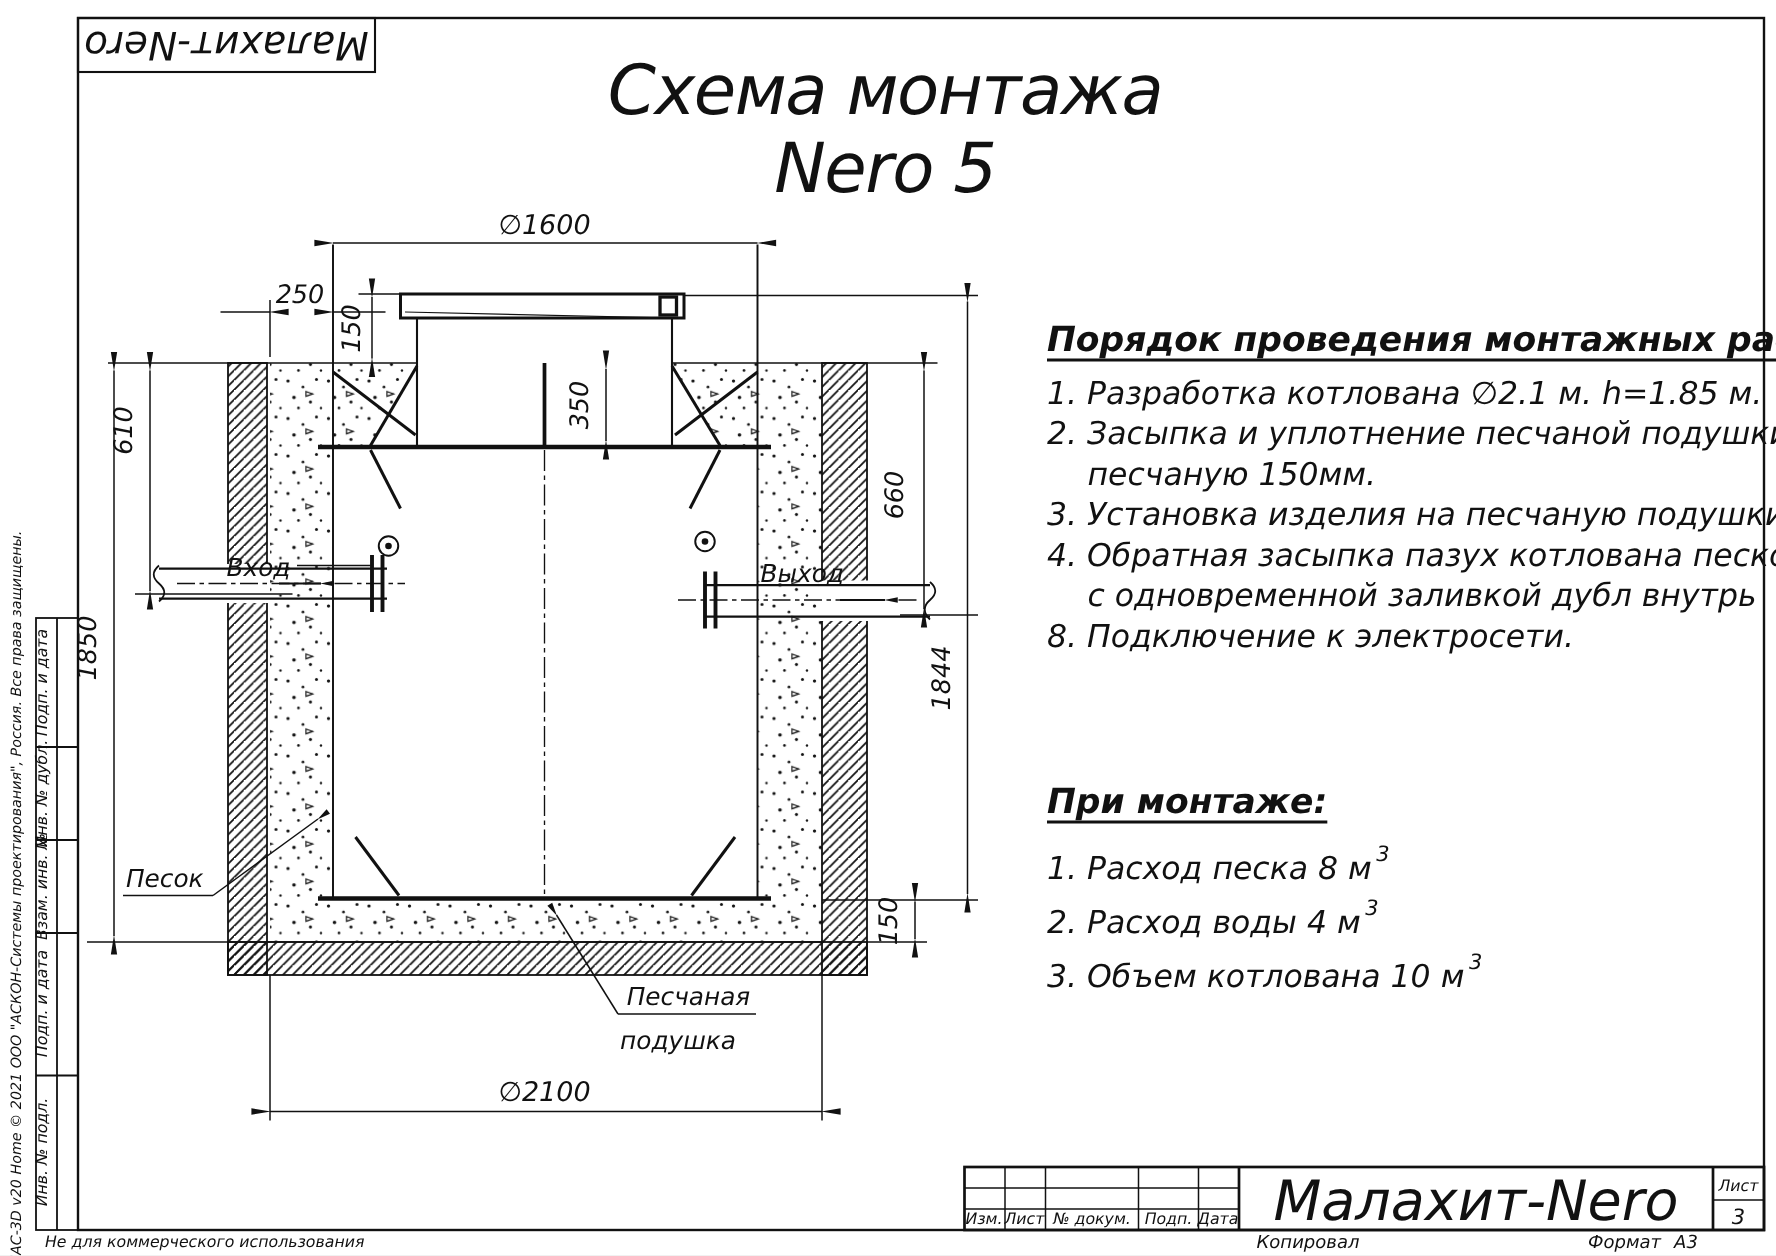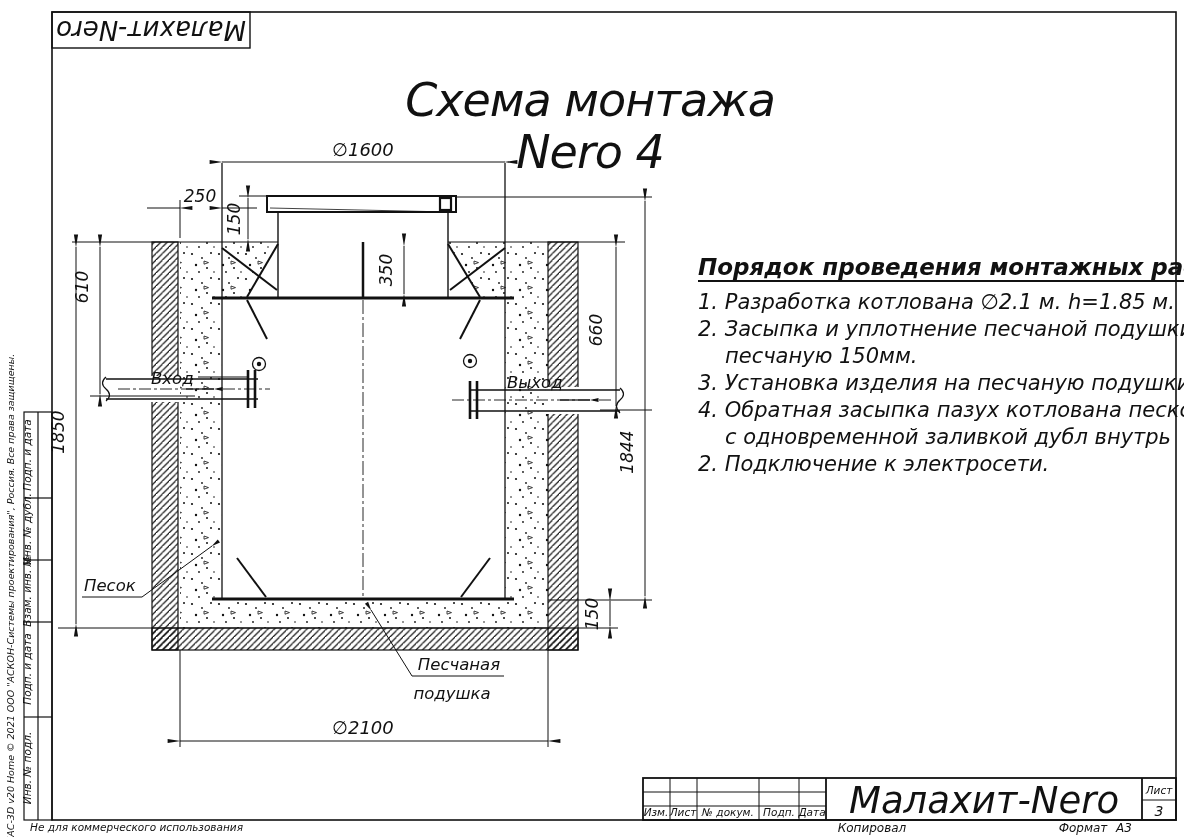"Схема монтажа" .abs { margin-top: 40px -> none }
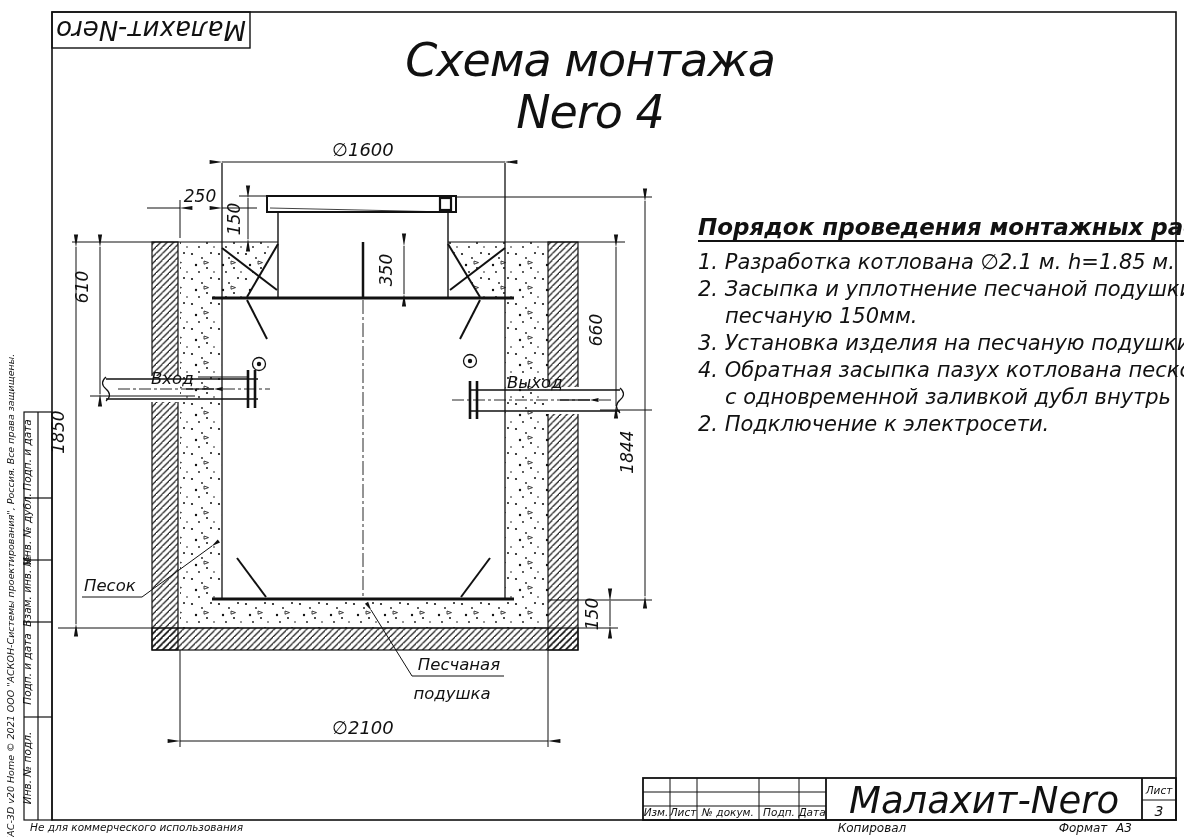"Nero 4" div { text: 4 -> 5 }
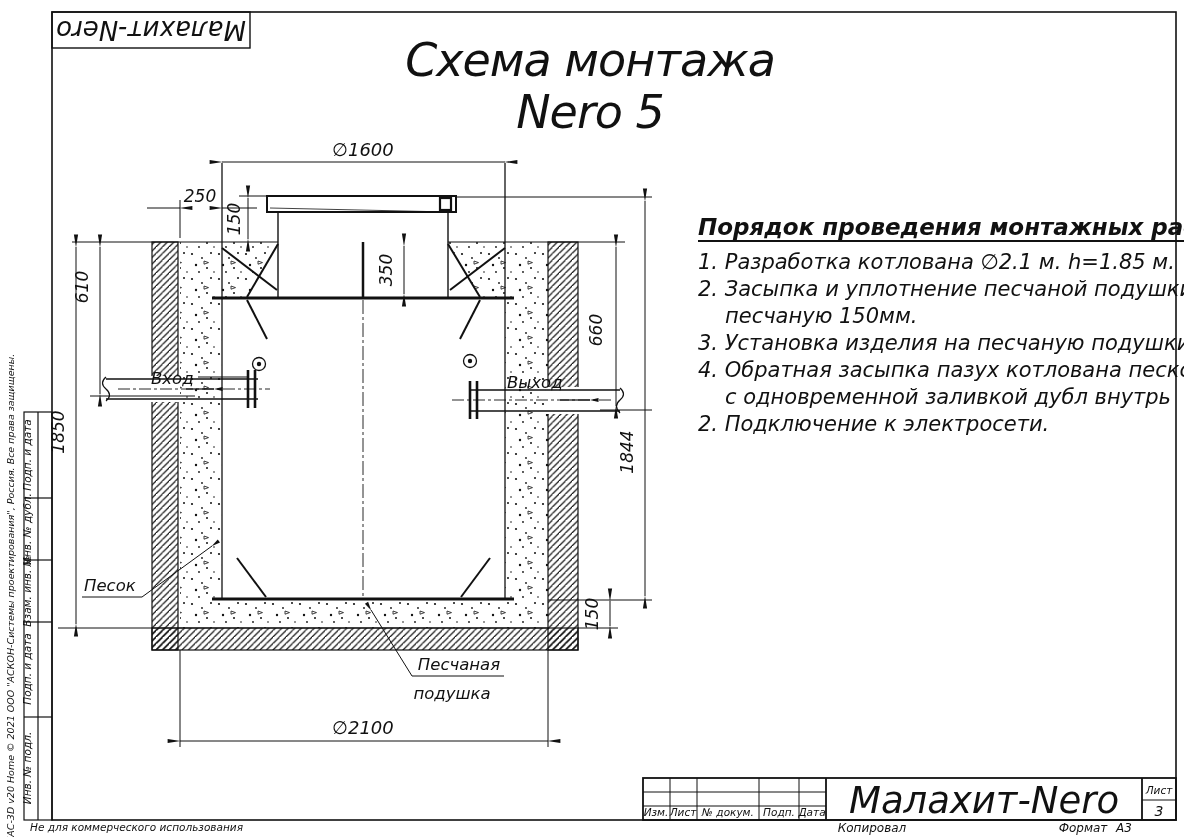"2. Подключение к электросети." div.cadtxt { text: 2 -> 8 }
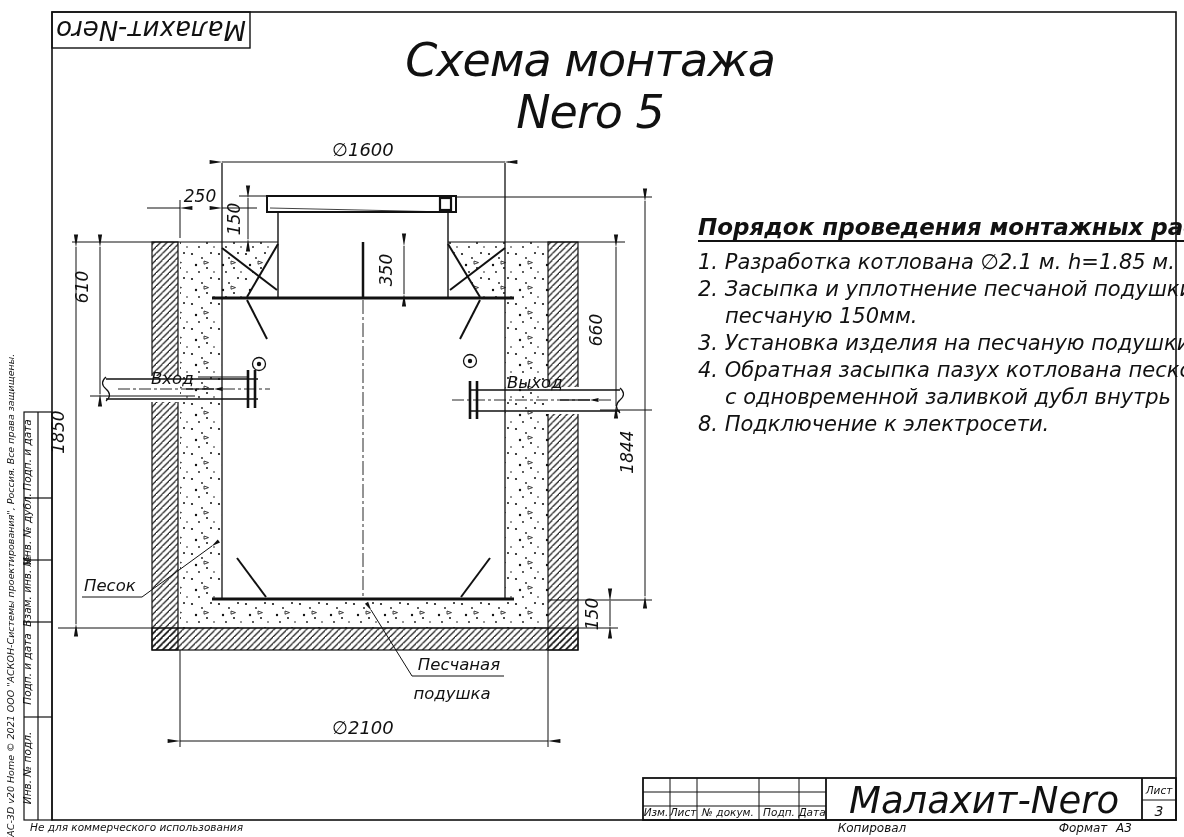"При монтаже:" div.abs { html: none -> <div> <div>При монтаже:</div> <div></div> <div><span>1. Расход песка 8 м</span><sup>3</sup></div> <div><span>2. Расход воды 4 м</span><sup>3</sup></div> <div><span>3. Объем котлована 10 м</span><sup>3</sup></div> </div> }
